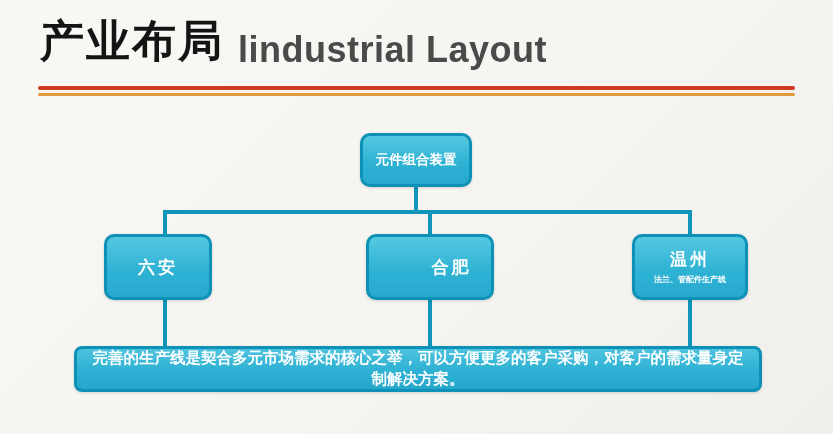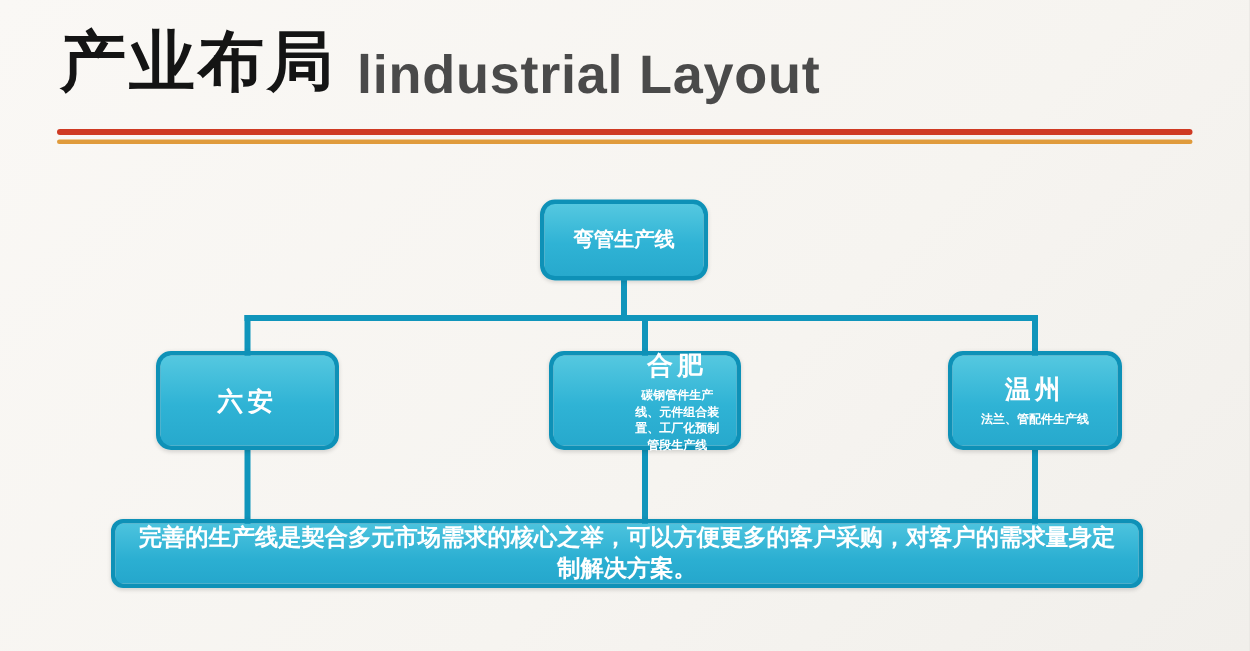"弯管生产线" span { text: 弯管生产线 -> 元件组合装置 }
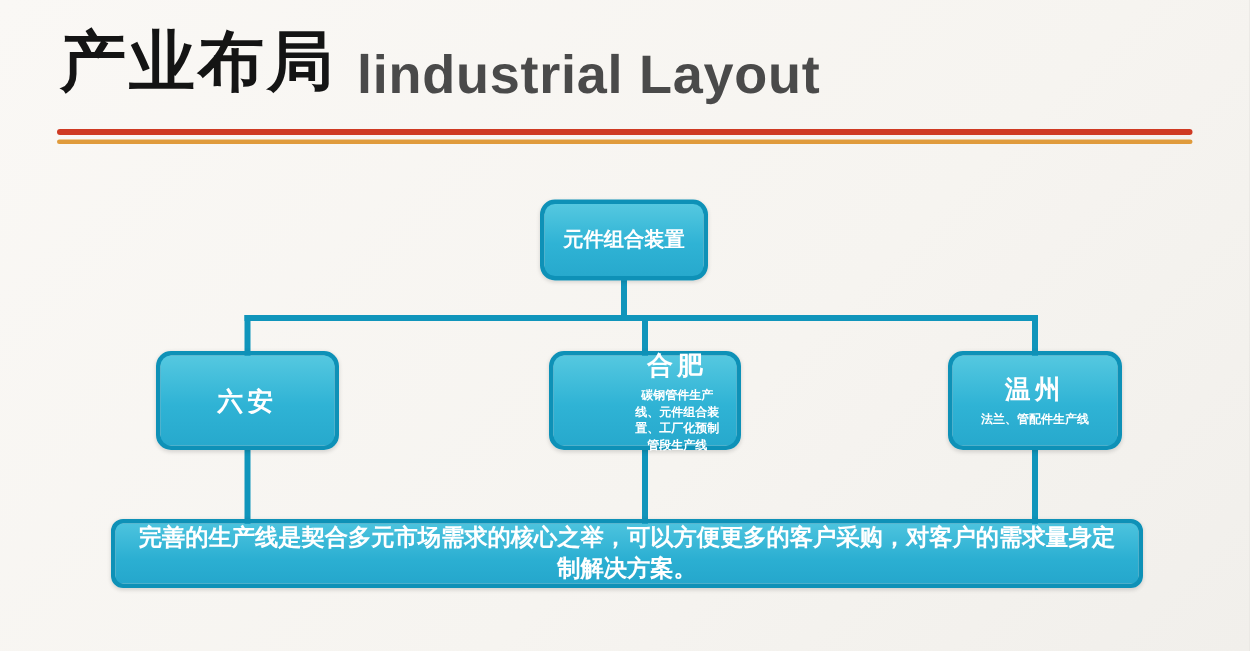"六安" .node-luan { width: 122px -> 108px }
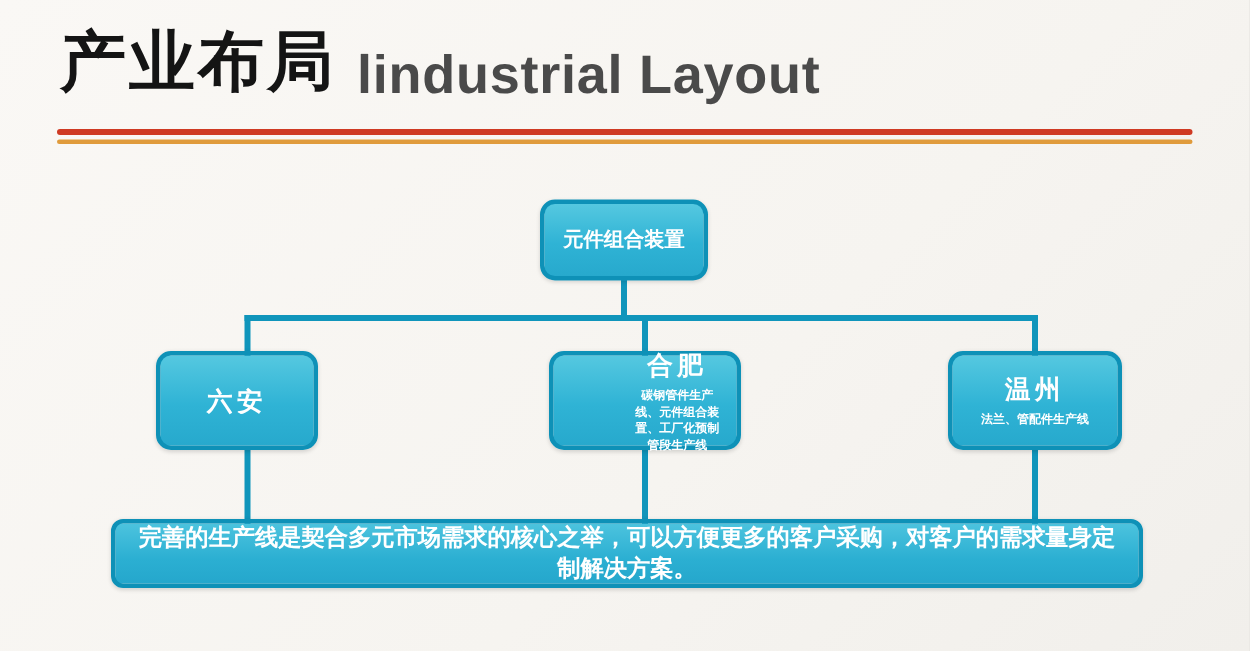"碳钢管件生产线、元件组合装置、工厂化预制管段生产线" div.branch-desc { html: <div>碳钢管件生产线、元件组合装置、工厂化预制管段生产线</div> -> none }
